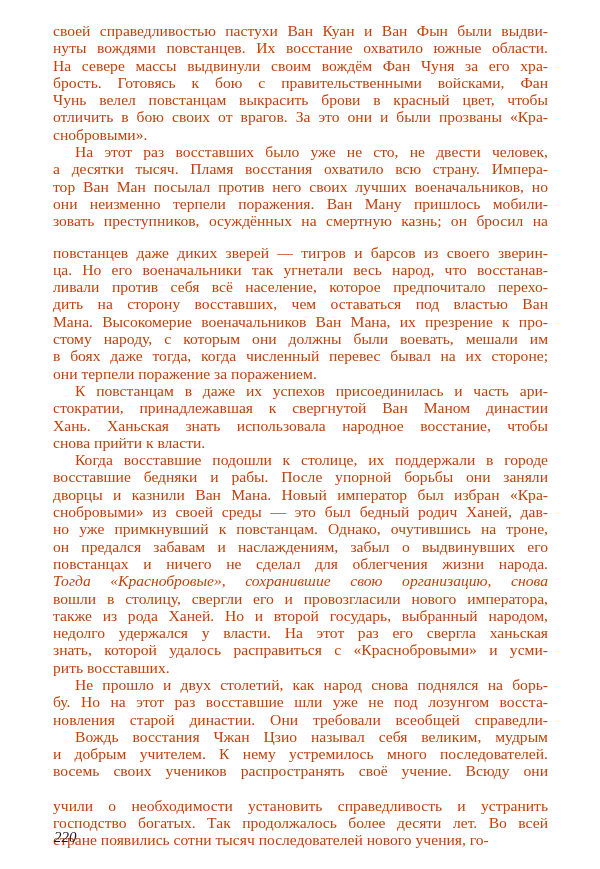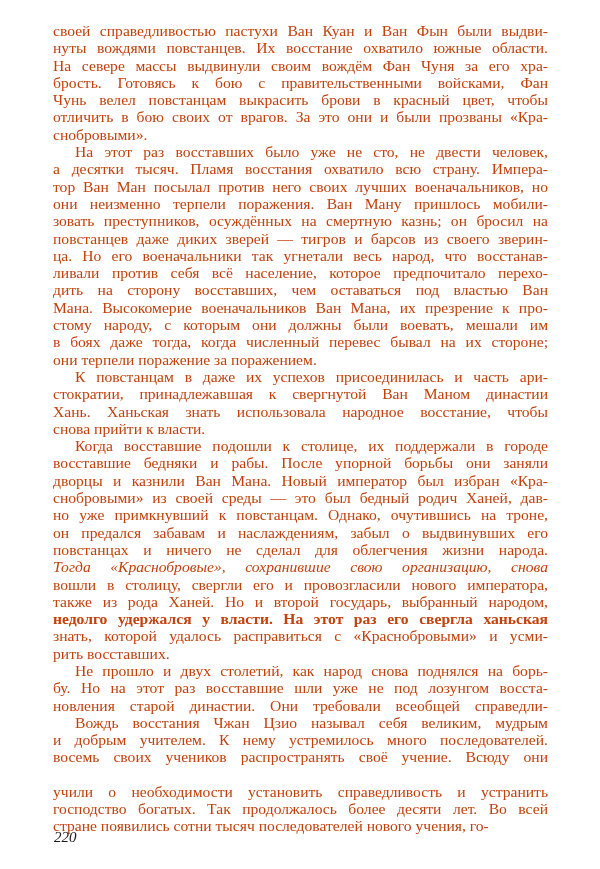"повстанцев даже диких зверей —" span.line { margin-top: none -> 14px }
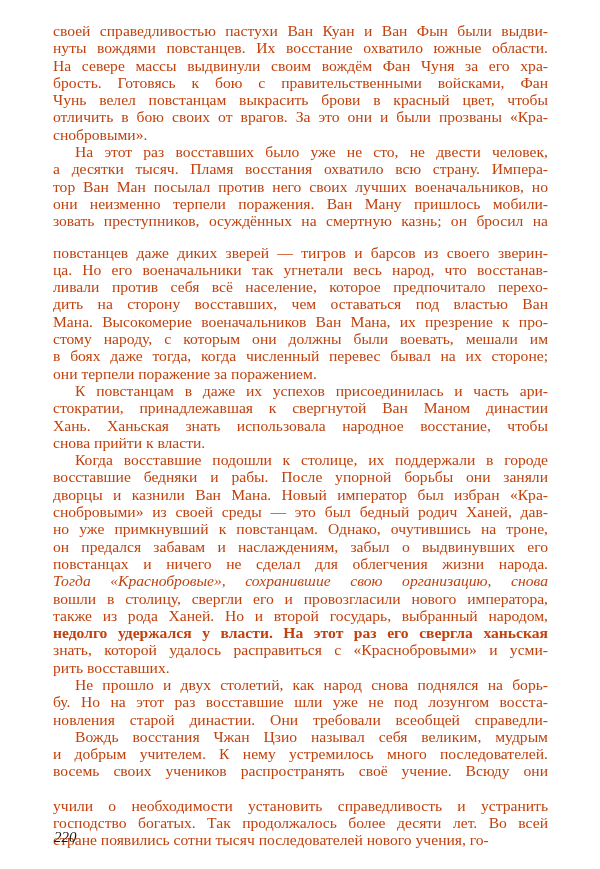"недолго удержался у власти. На" span { font-weight: bold -> none }
